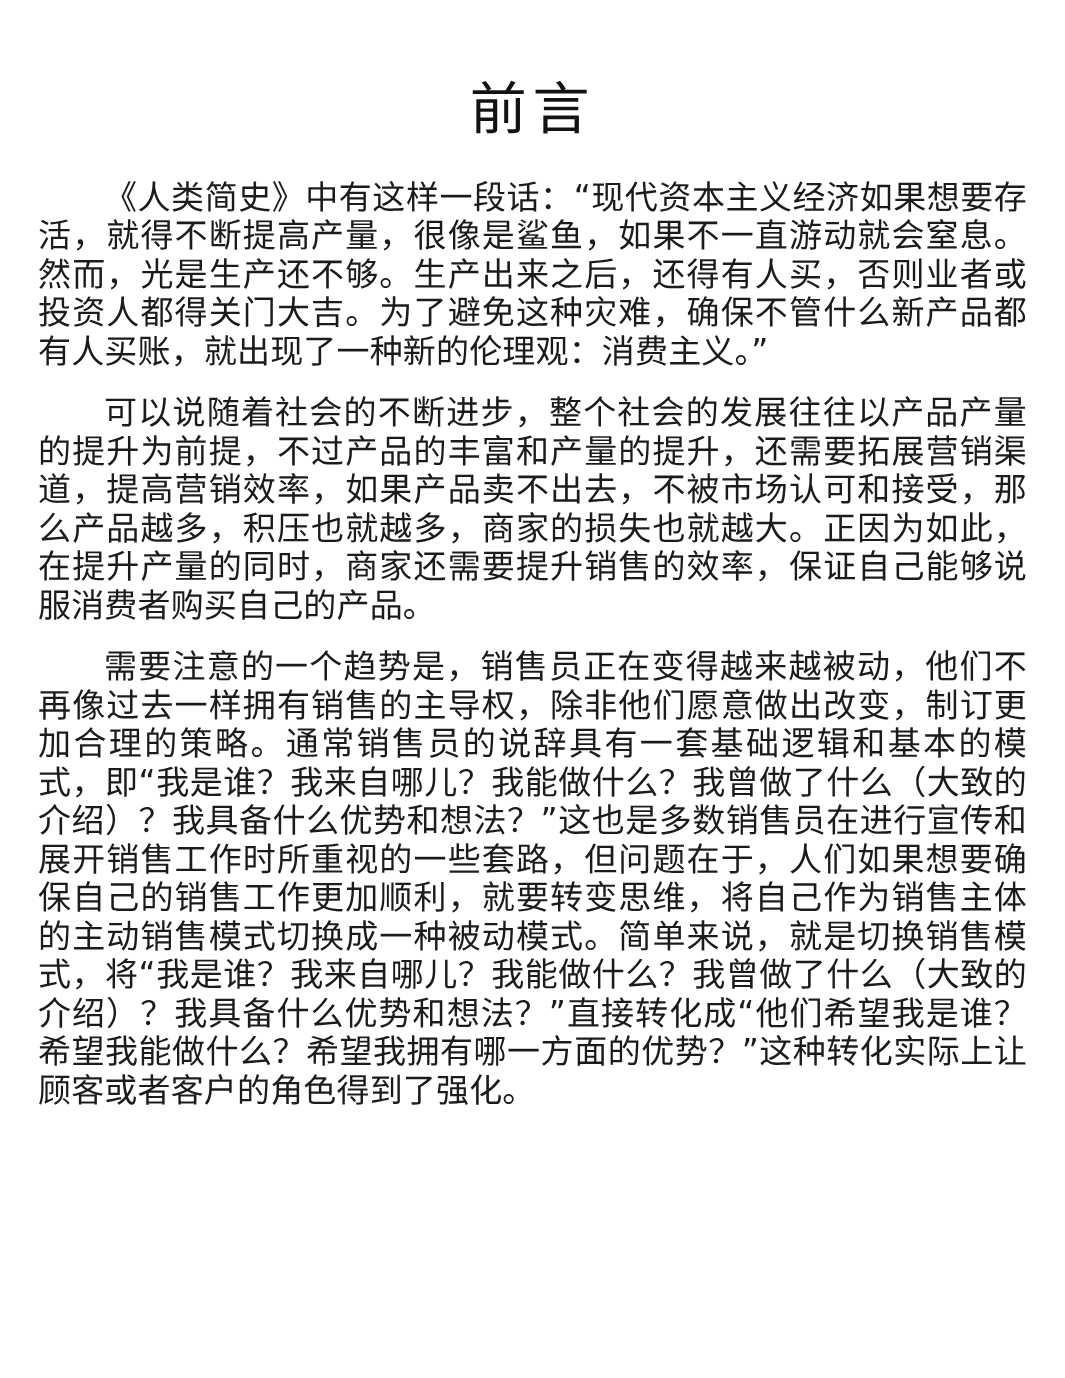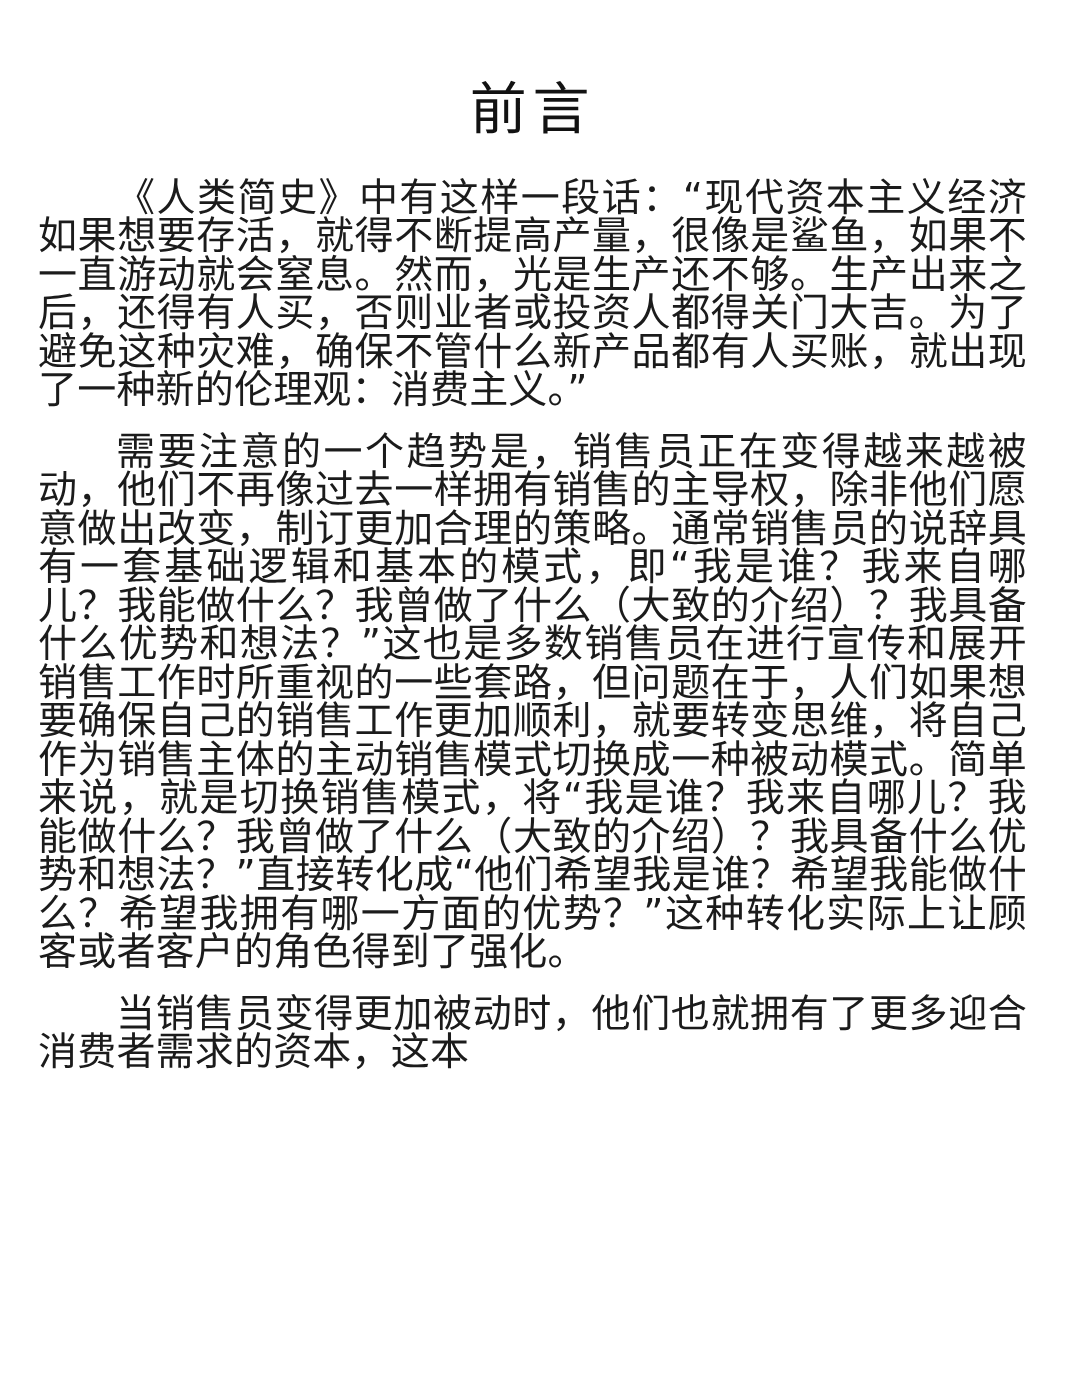"《人类简史》中有这样一段话：“现代资本主义经济如果想要存活，就得不断提高产量，很" .para { font-size: 39px -> 33px }
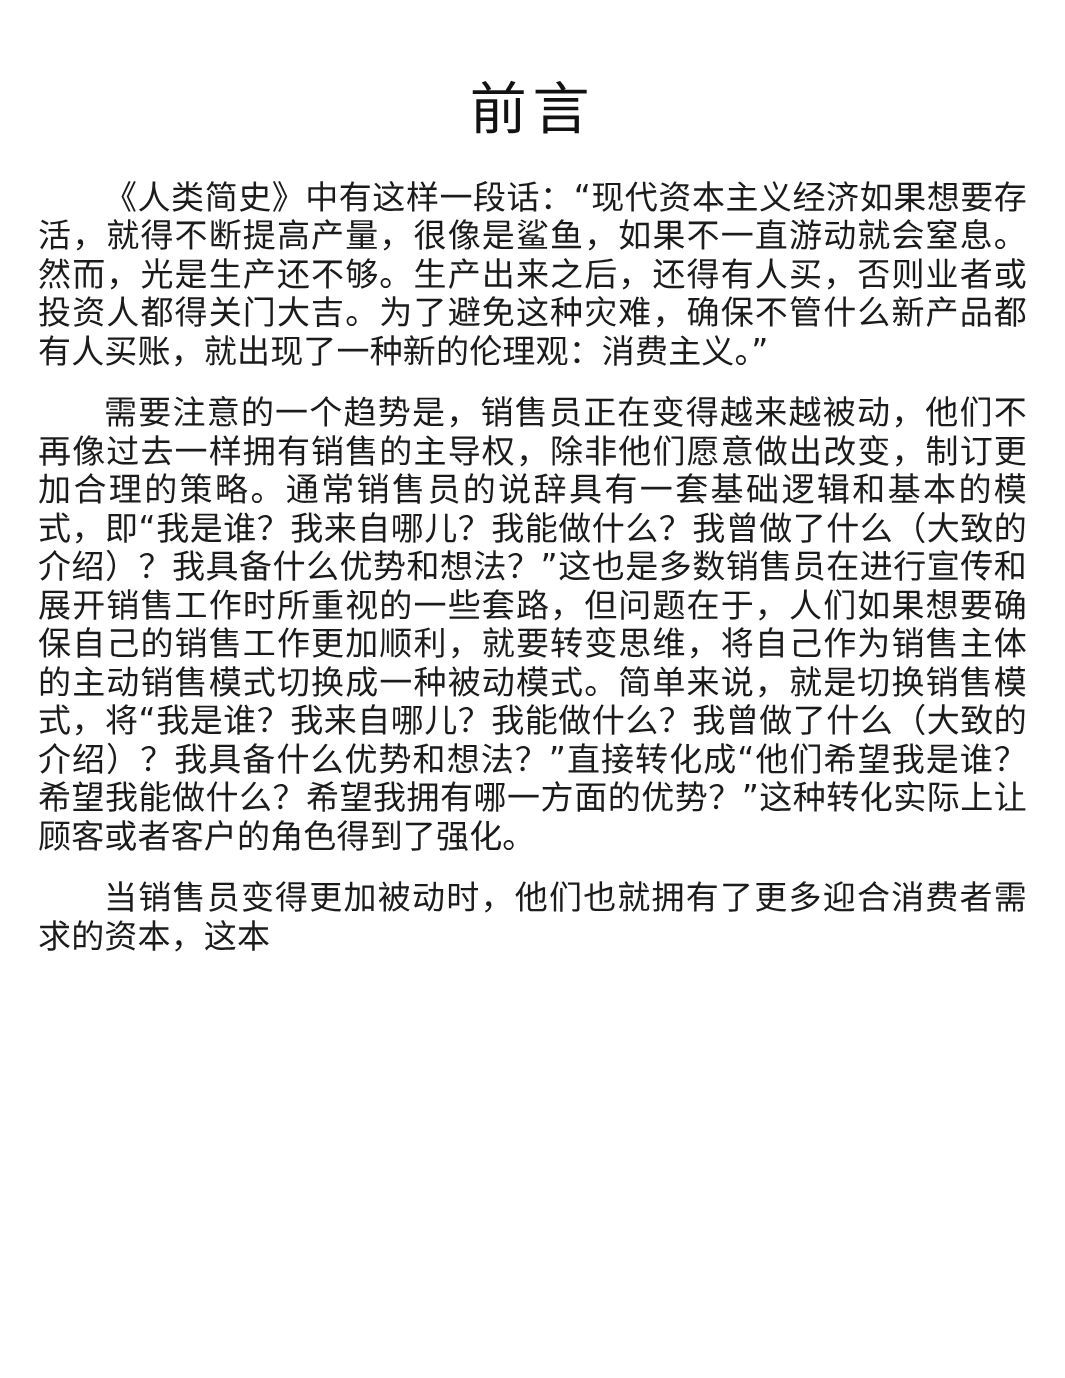"可以说随着社会的不断进步，整个社会的发展往往以产品产量的提升为前提，不过产品的丰" p.para { html: none -> <p>可以说随着社会的不断进步，整个社会的发展往往以产品产量的提升为前提，不过产品的丰富和产量的提升，还需要拓展营销渠道，提高营销效率，如果产品卖不出去，不被市场认可和接受，那么产品越多，积压也就越多，商家的损失也就越大。正因为如此，在提升产量的同时，商家还需要提升销售的效率，保证自己能够说服消费者购买自己的产品。</p> }
